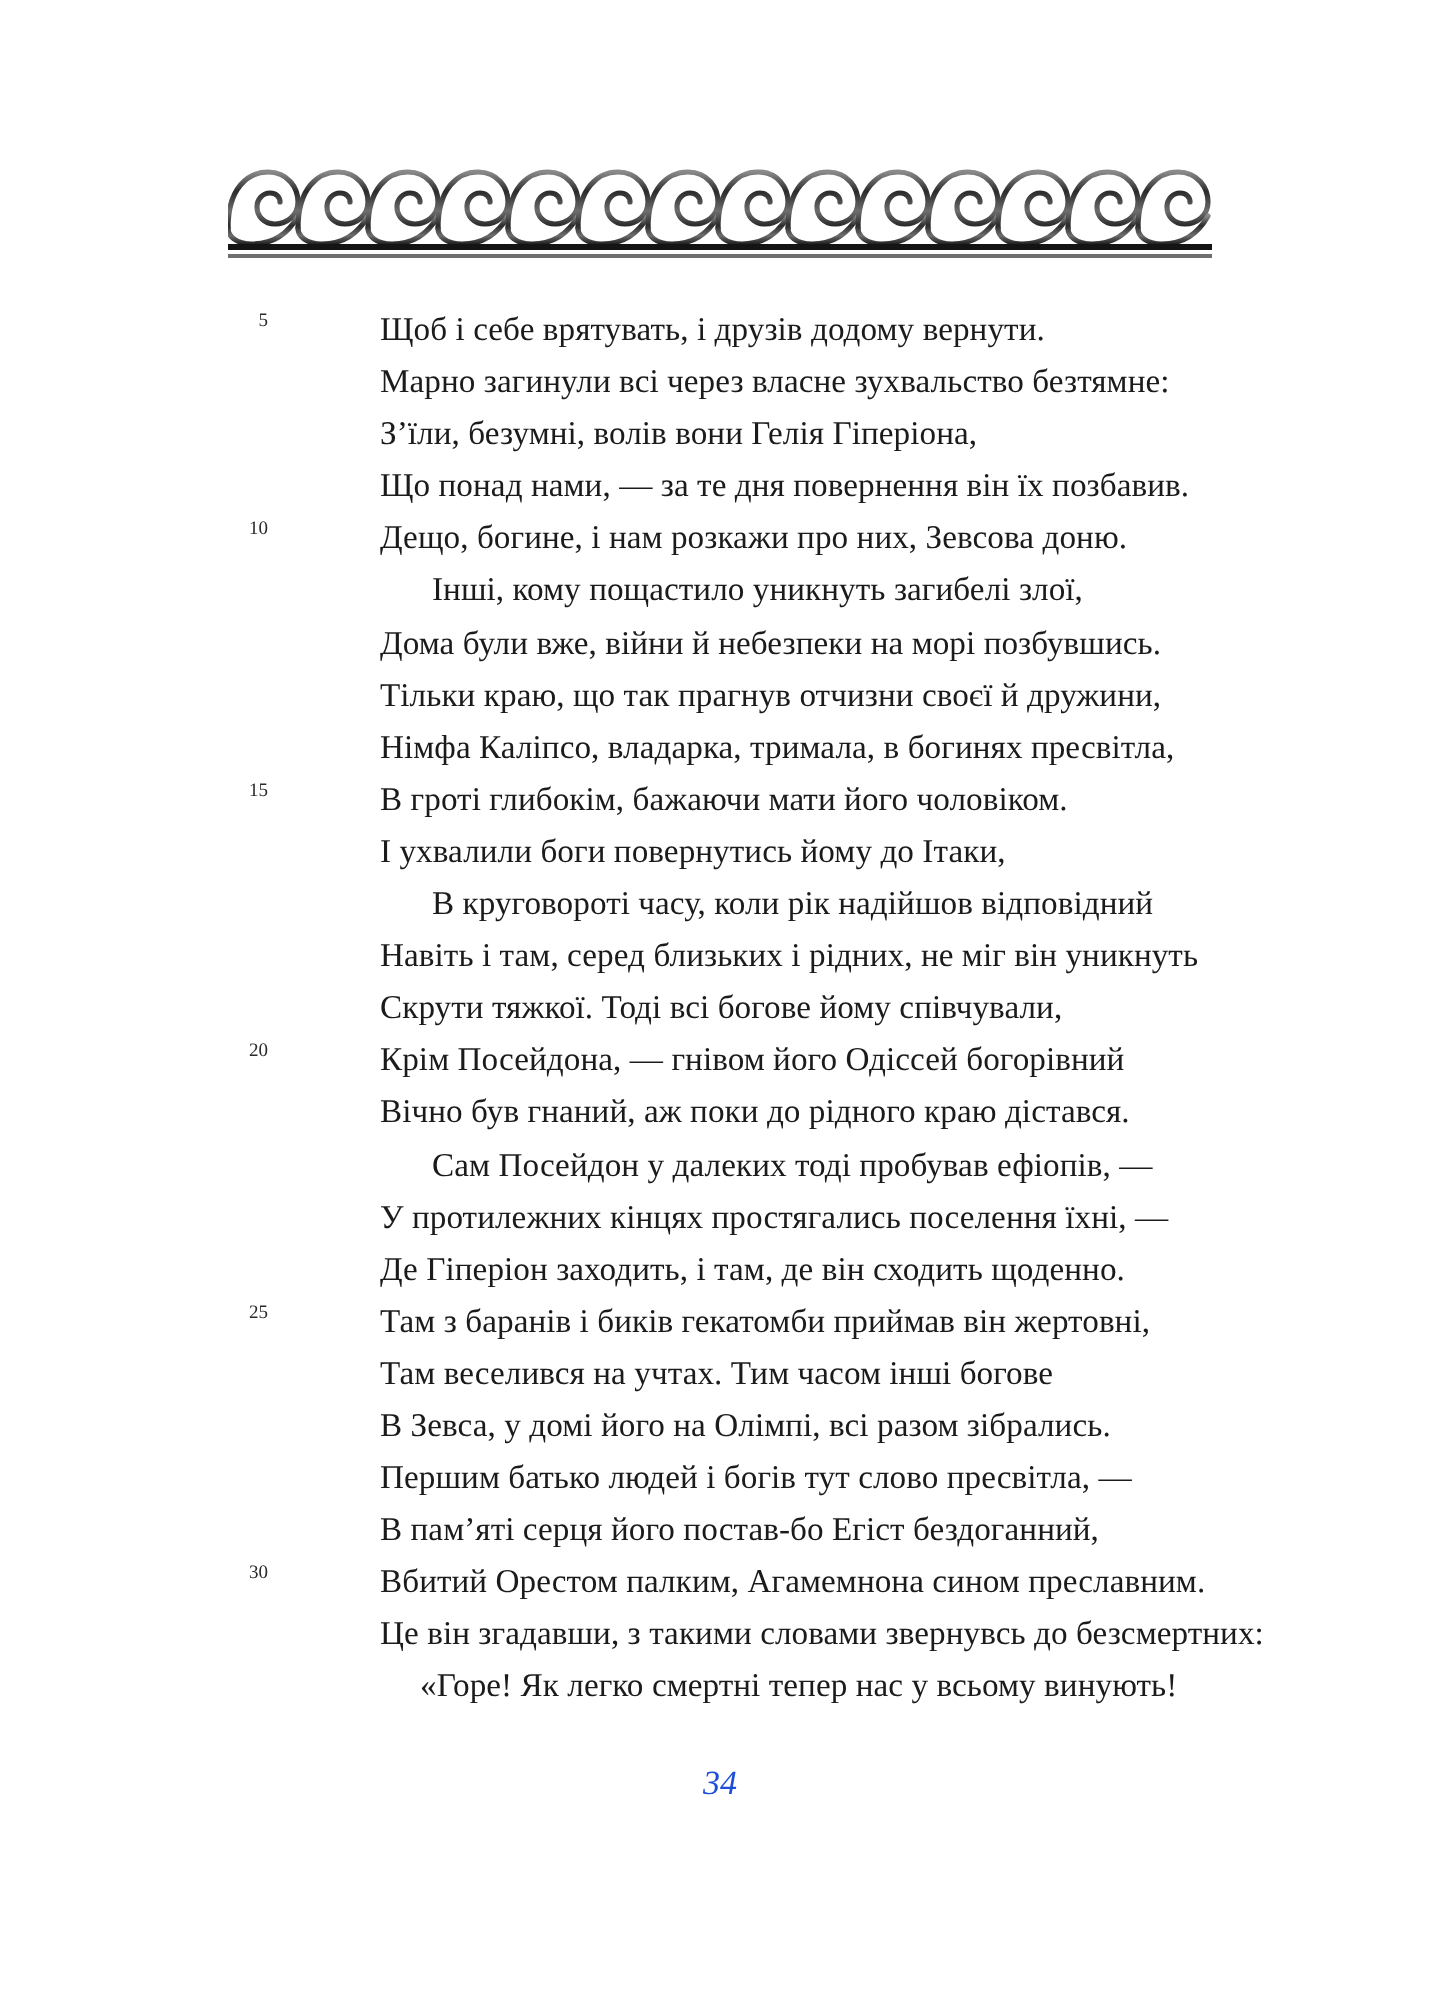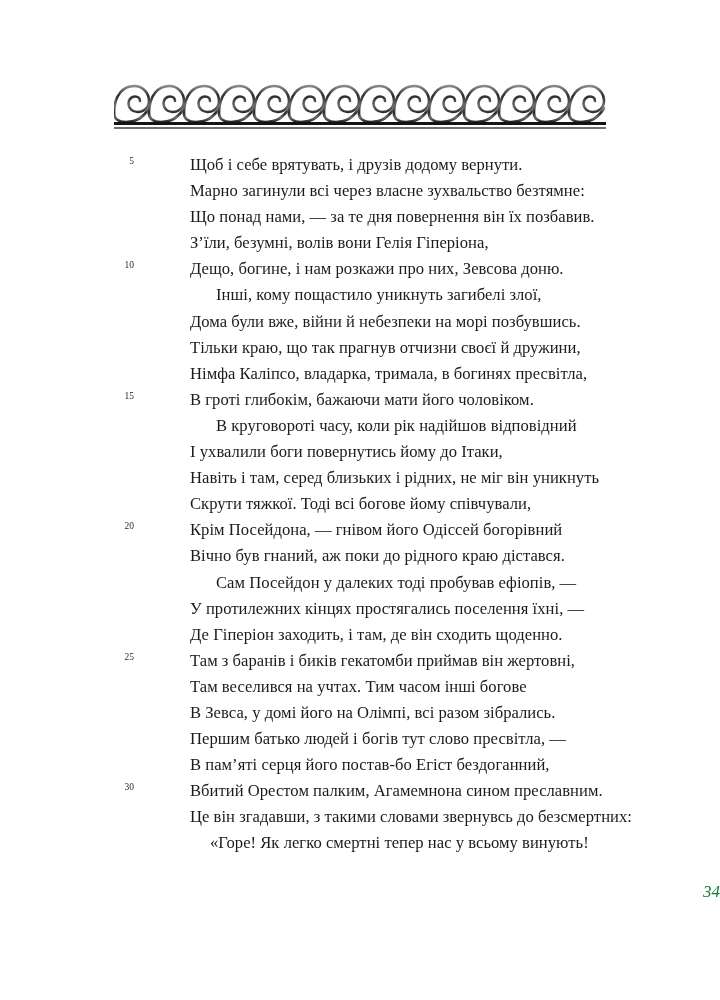"Що понад нами, — за" div.verse-line { order: before "З’їли, безумні, волів вони Гелія" -> after "З’їли, безумні, волів вони Гелія" }
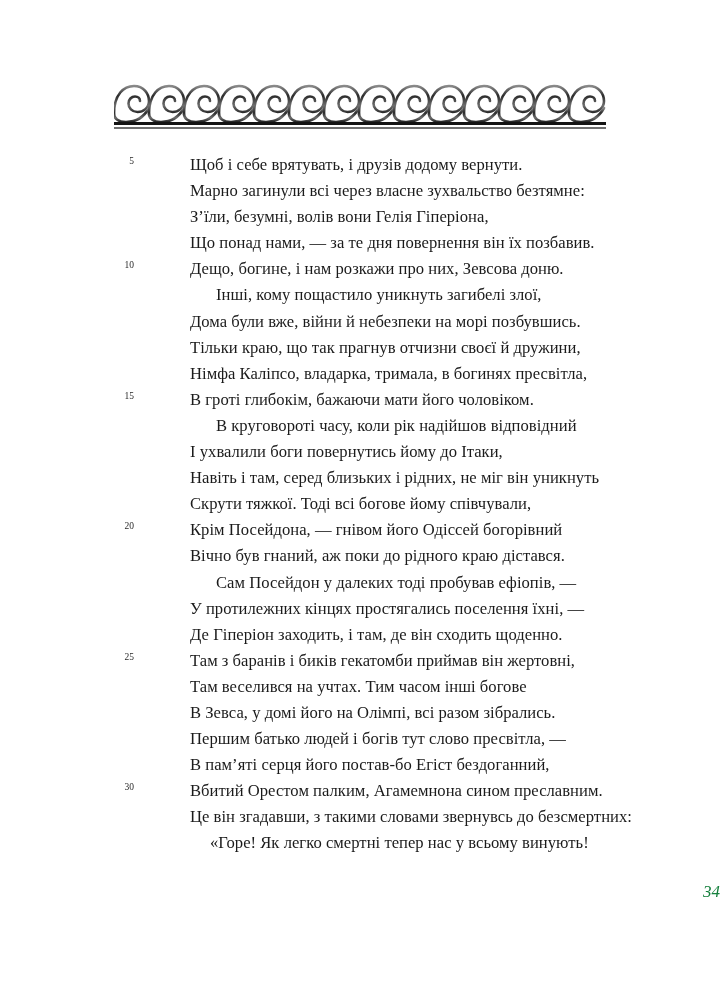"В круговороті часу, коли рік" div.verse-line { order: before "І ухвалили боги повернутись йому" -> after "І ухвалили боги повернутись йому" }
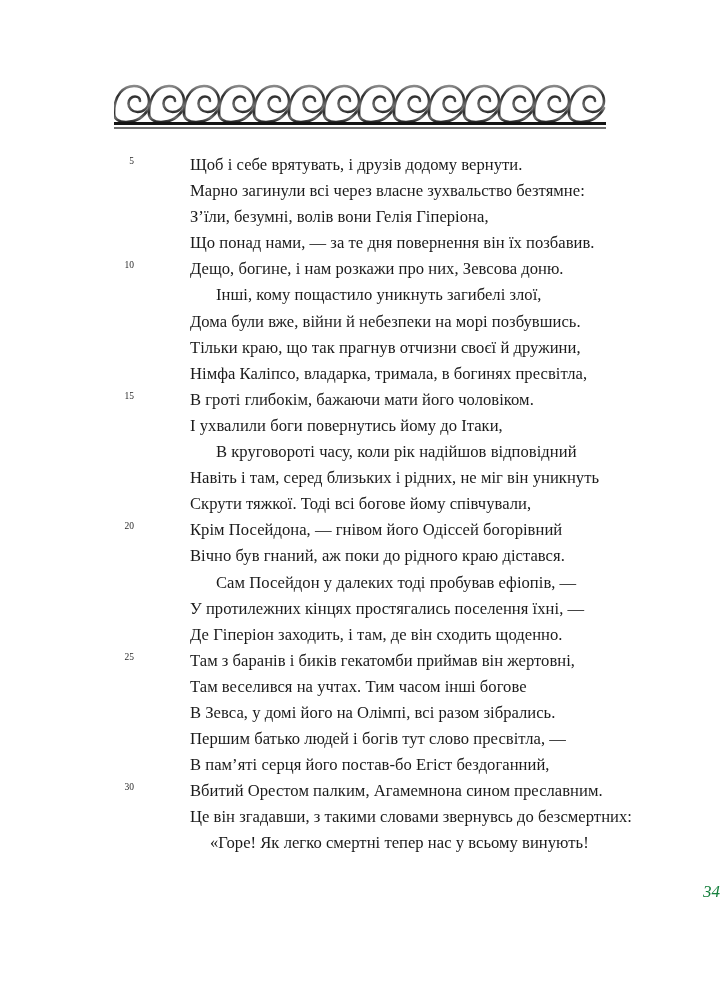"34" .folio { color: #15803d -> #1d4ed8; text-align: right -> center }
